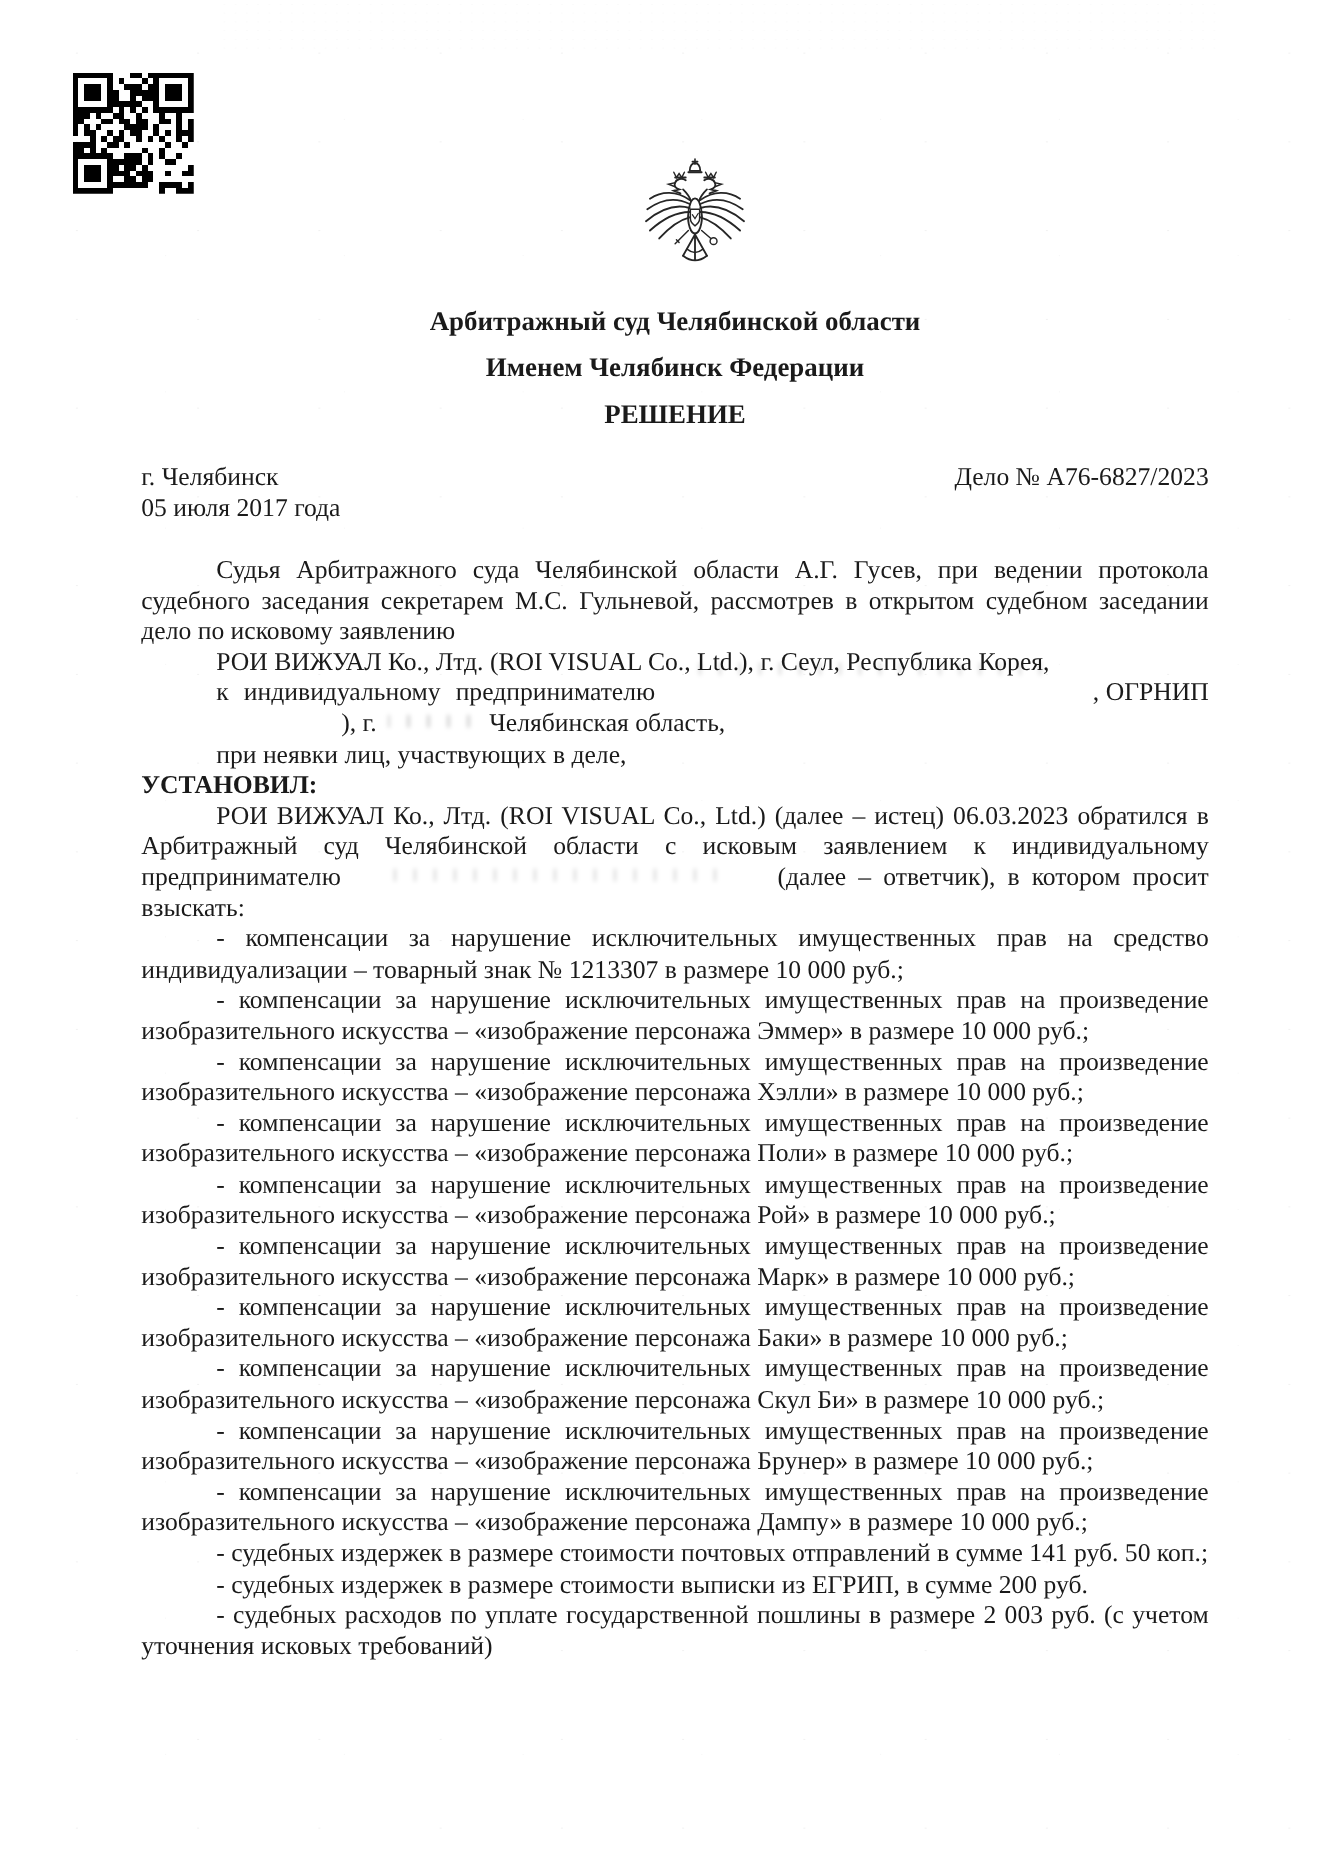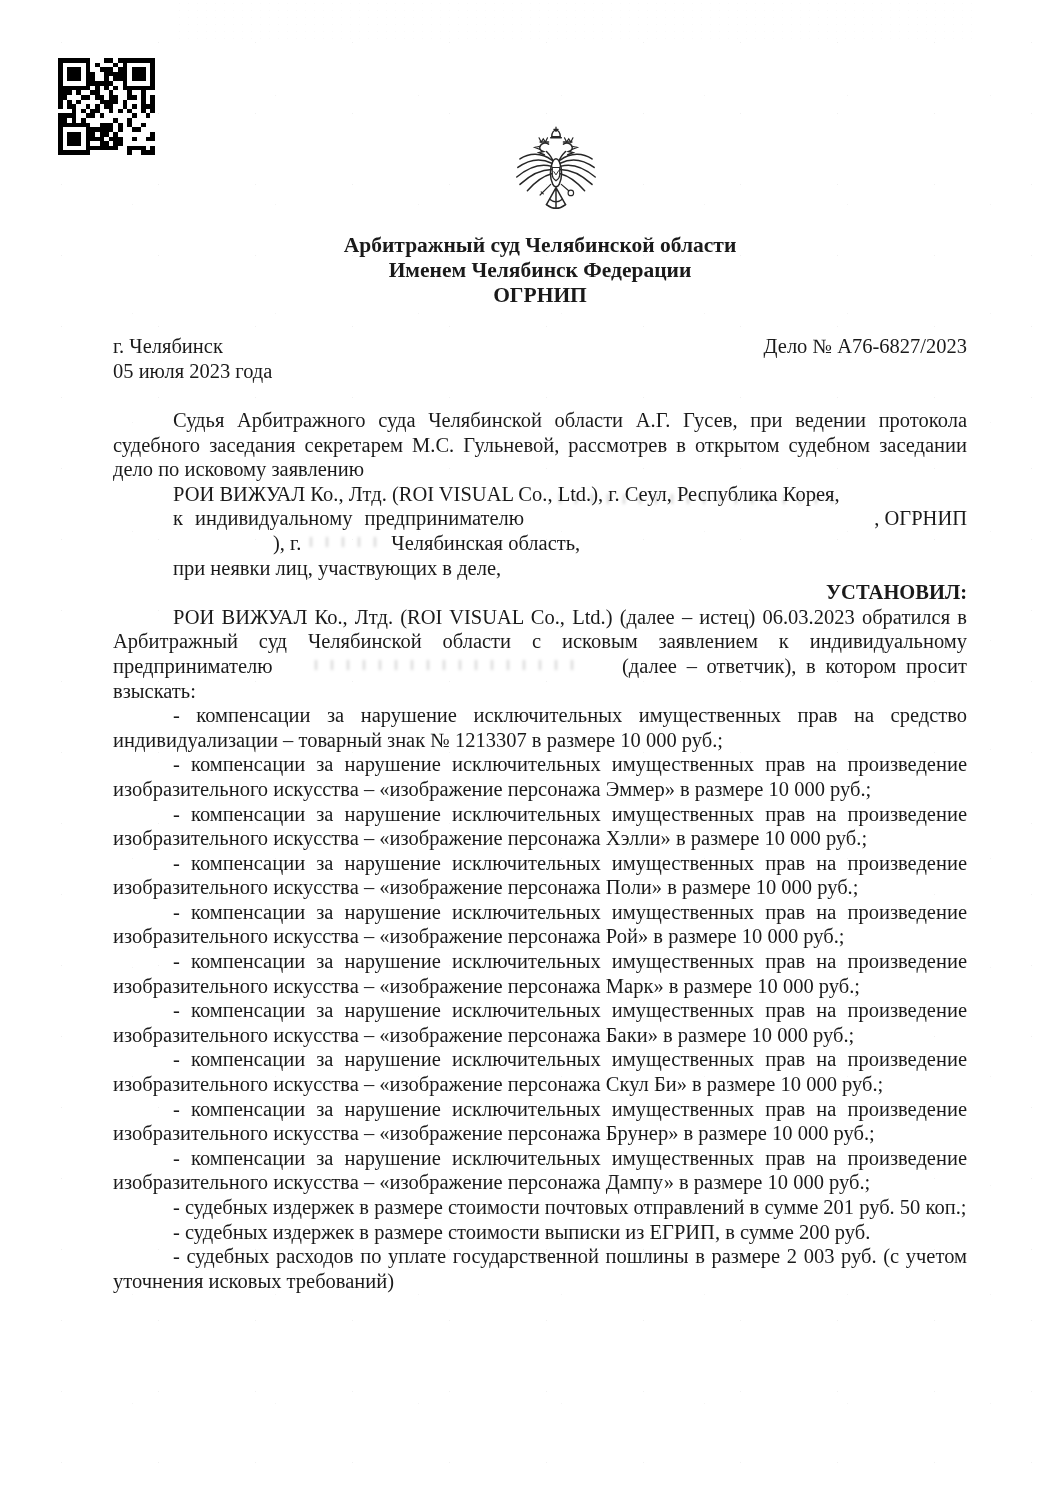"Арбитражный суд Челябинской области" .title-line { margin-top: none -> 12px }
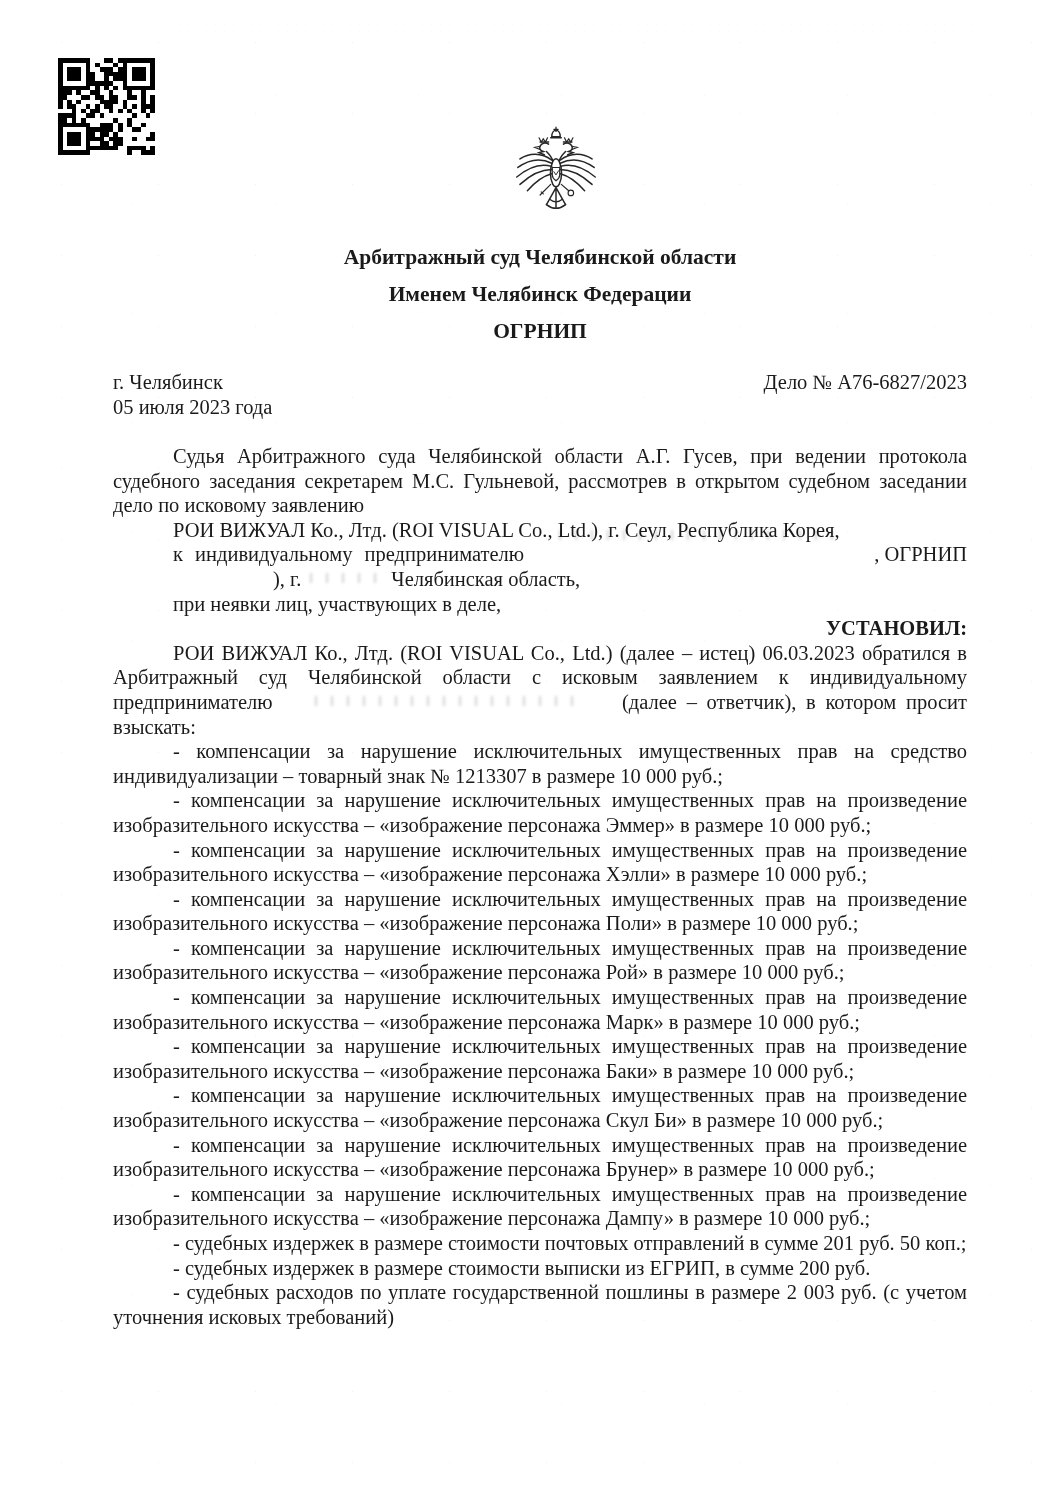"ОГРНИП" span.title-line { text: ОГРНИП -> РЕШЕНИЕ }
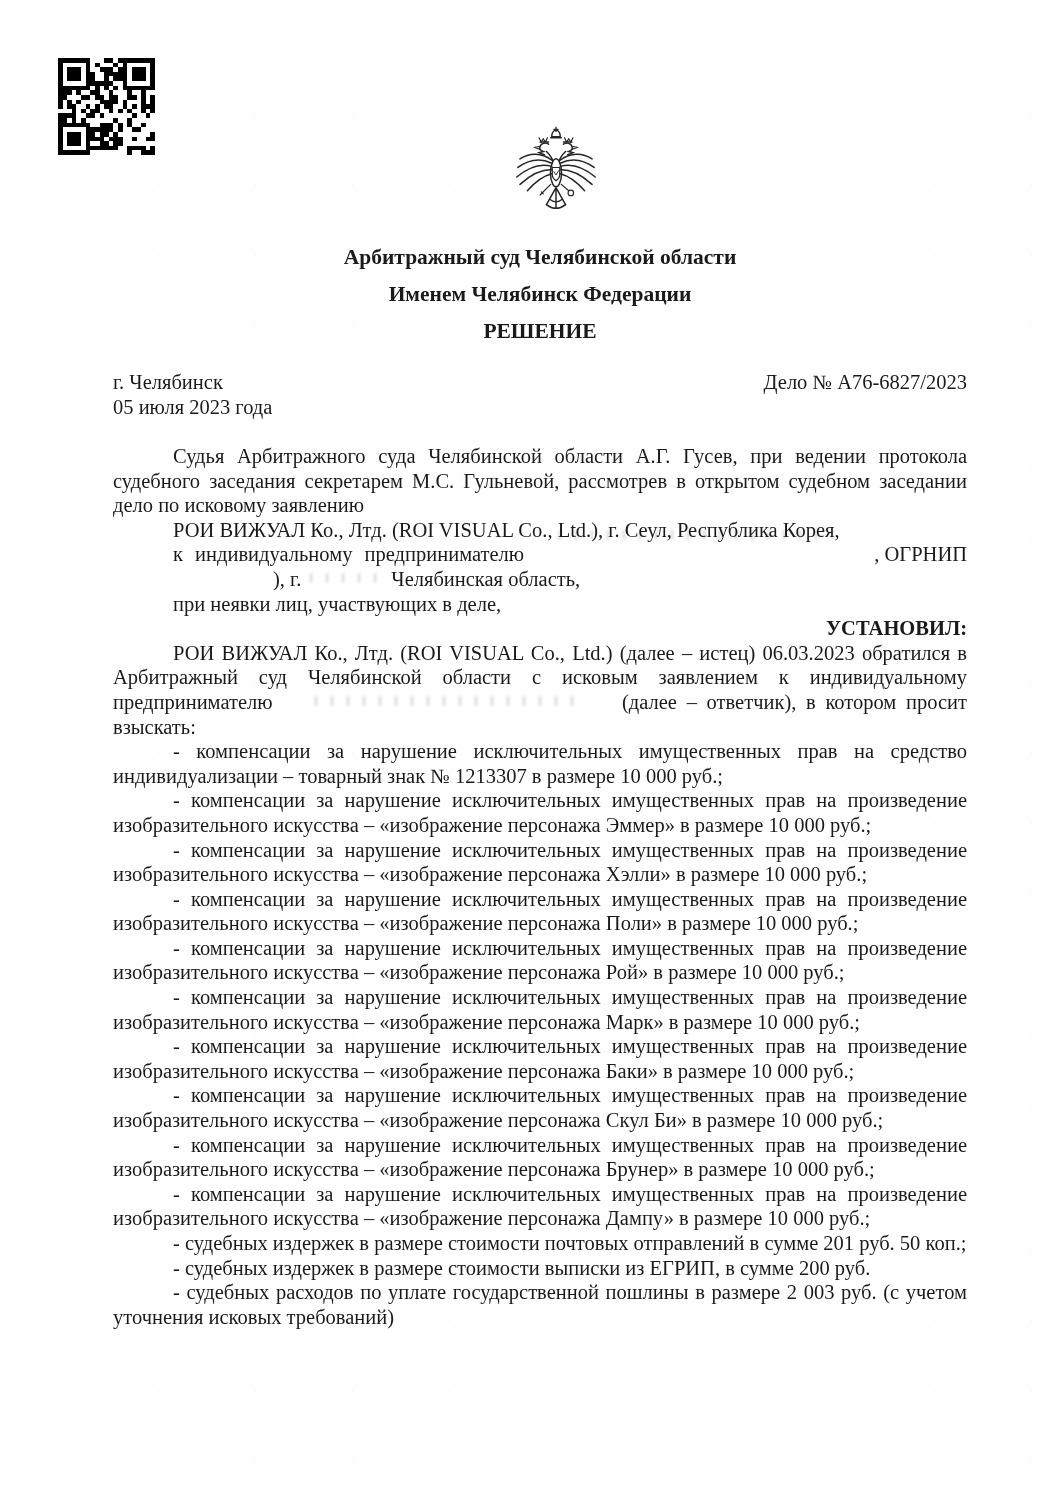"05 июля 2023 года" span { text: 2023 -> 2017 }
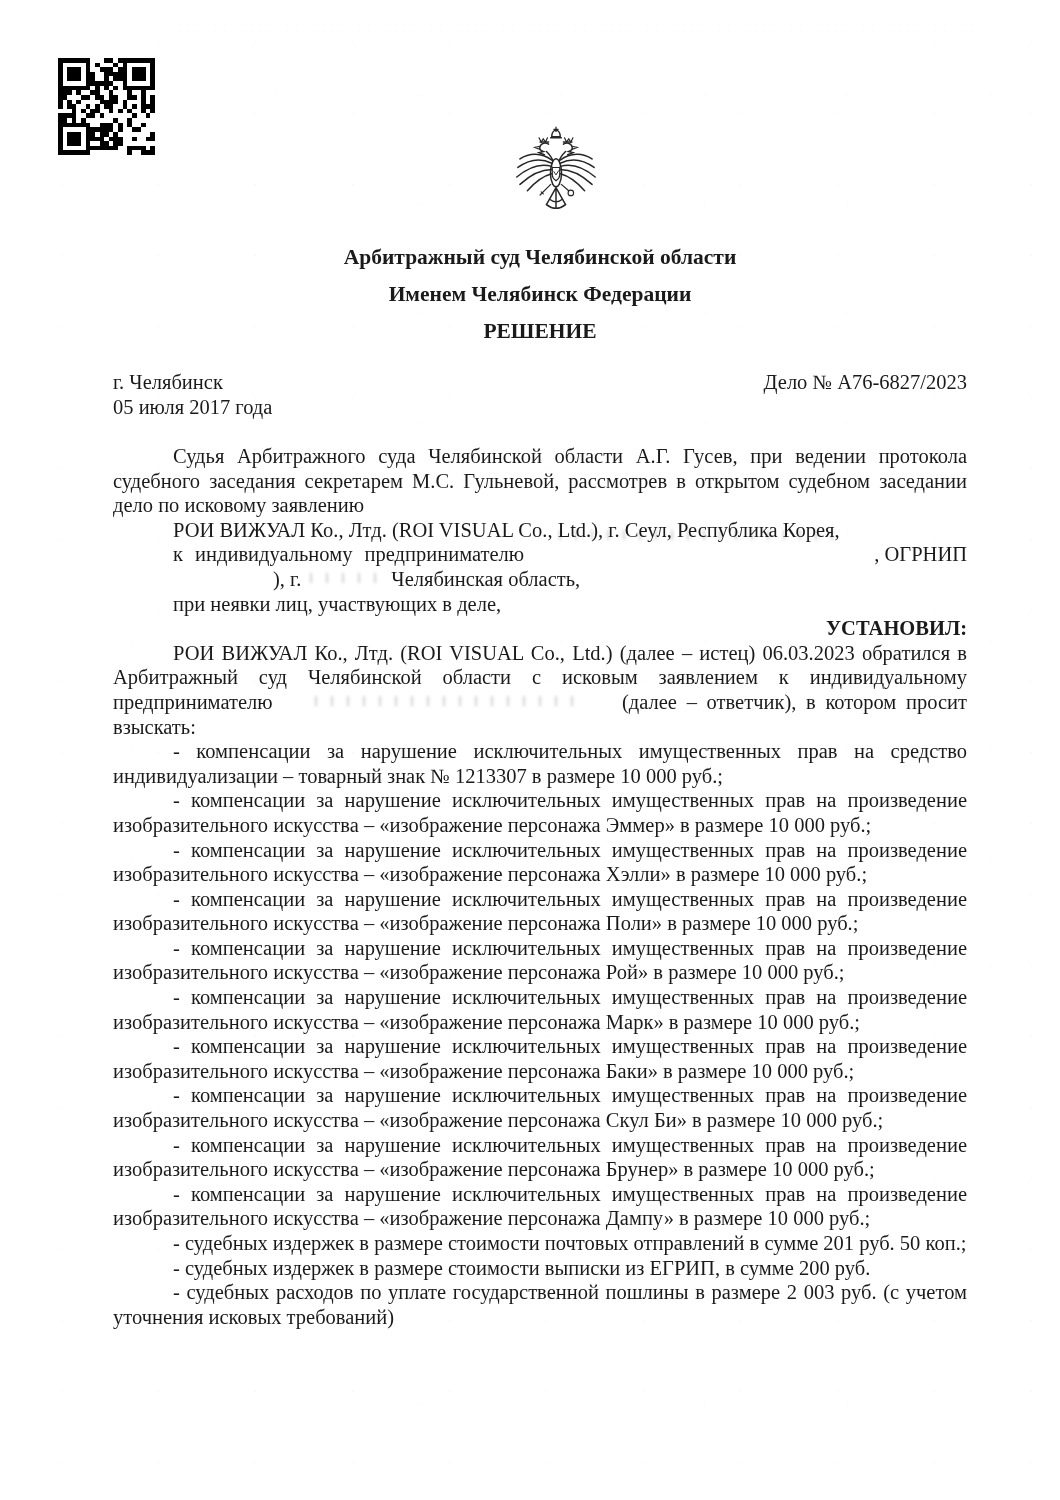"УСТАНОВИЛ:" .para.center { text-align: right -> left }
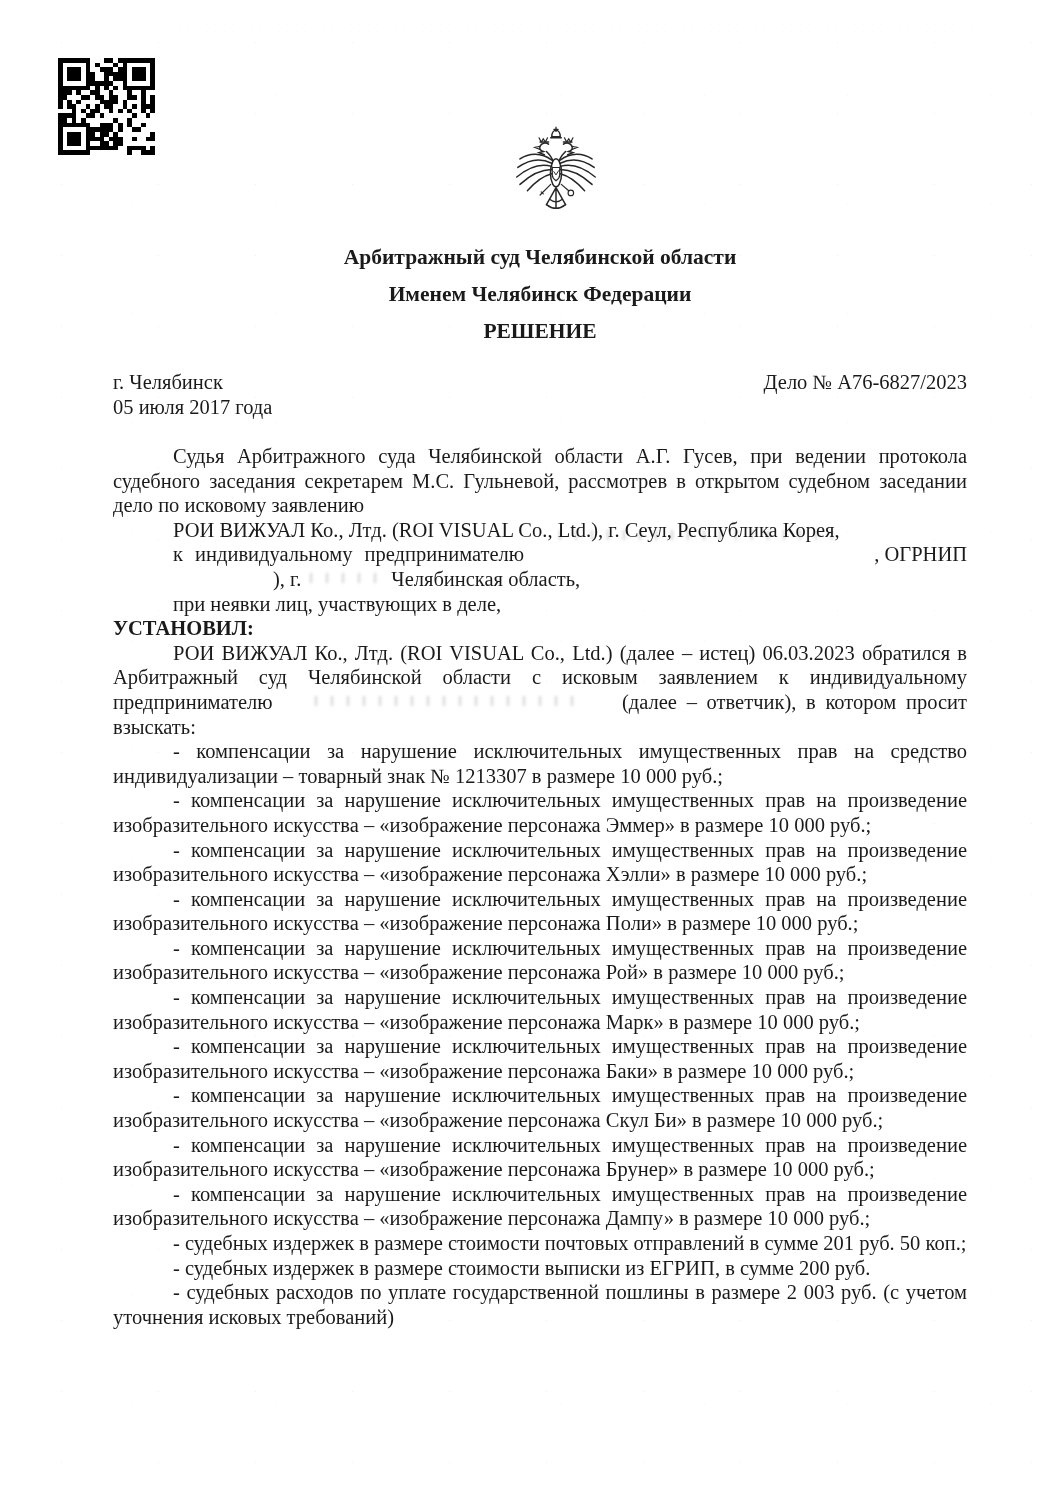"- судебных издержек в размере стоимости почтовых" span { text: 201 -> 141 }
